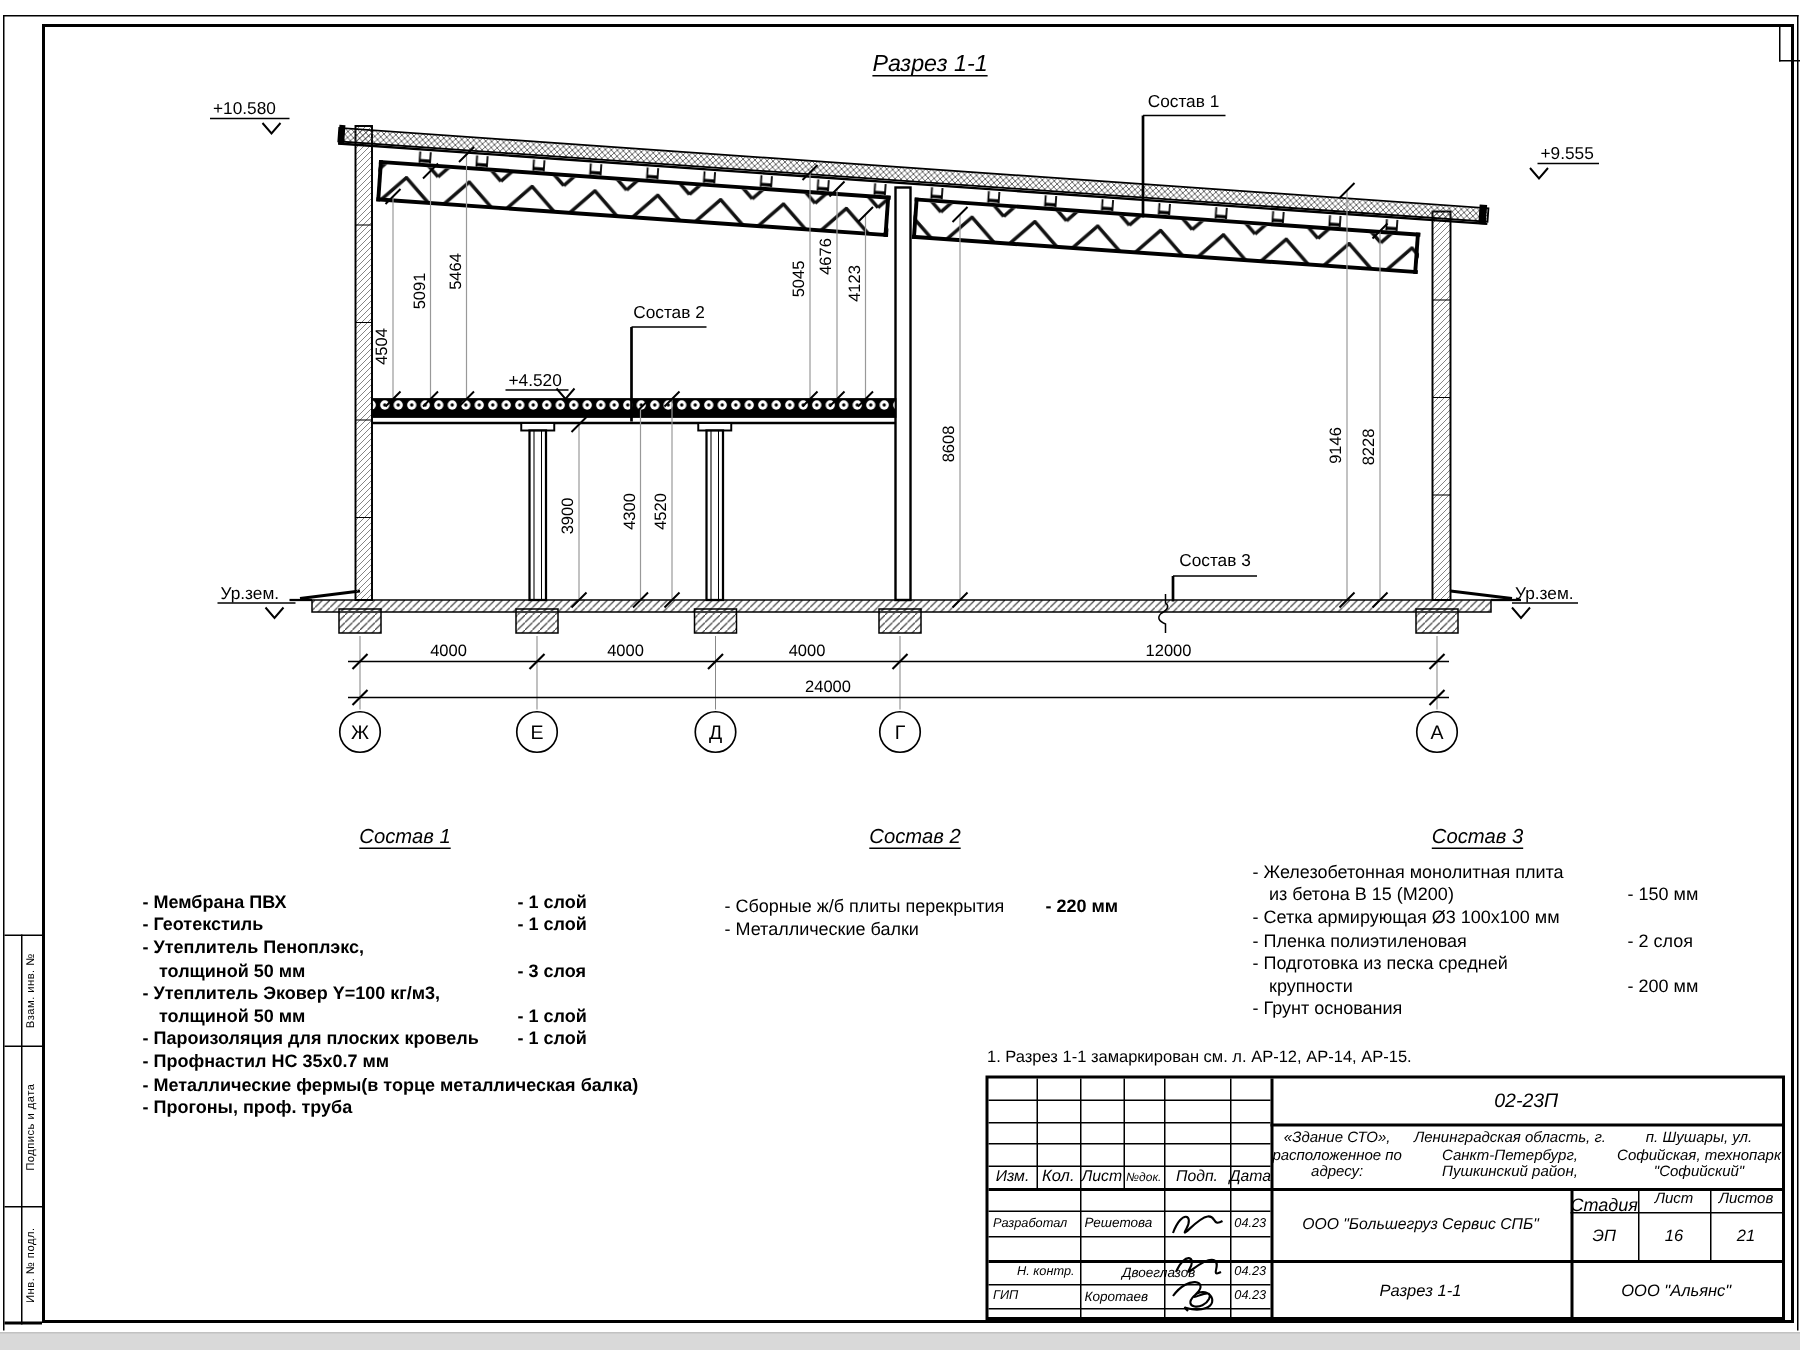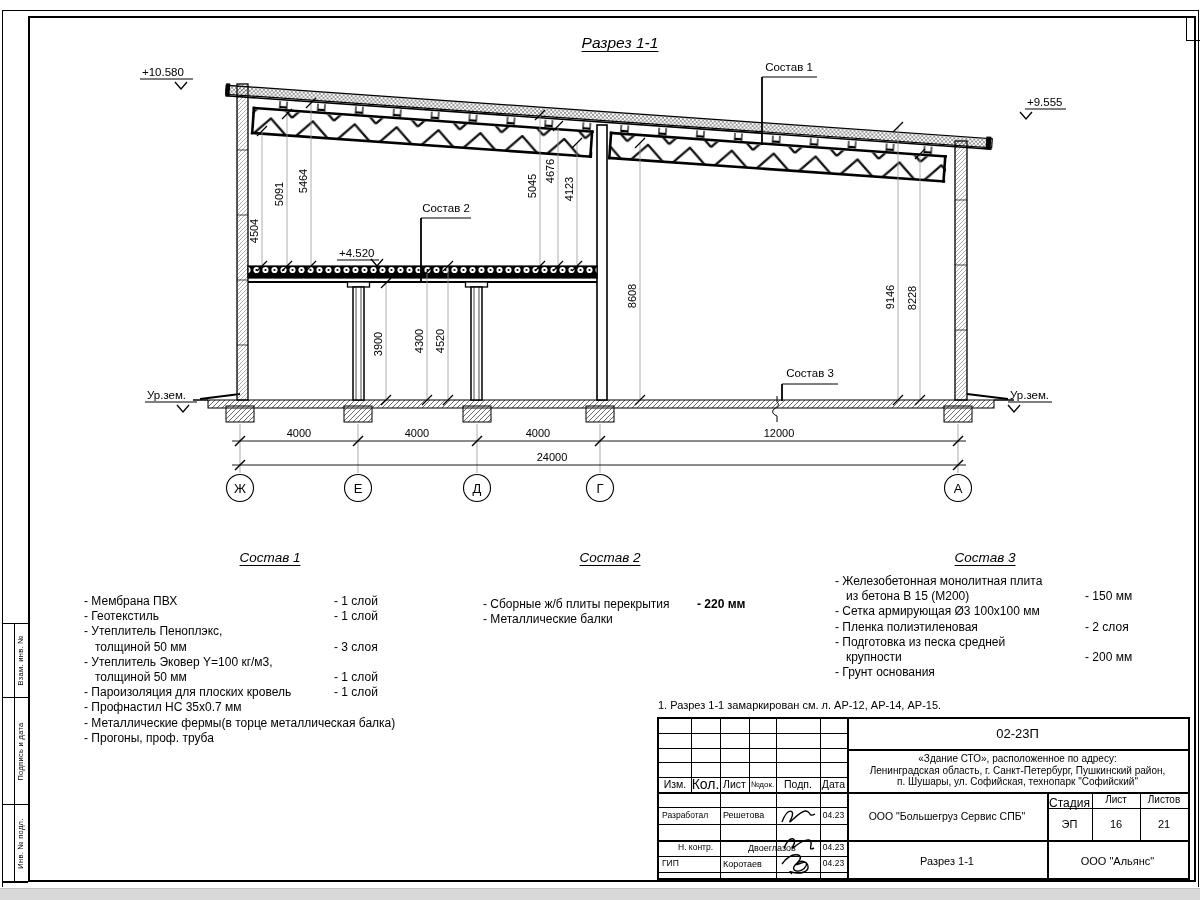"- Мембрана ПВХ" div.comp-list { font-weight: none -> bold; left: 84px -> 95px }
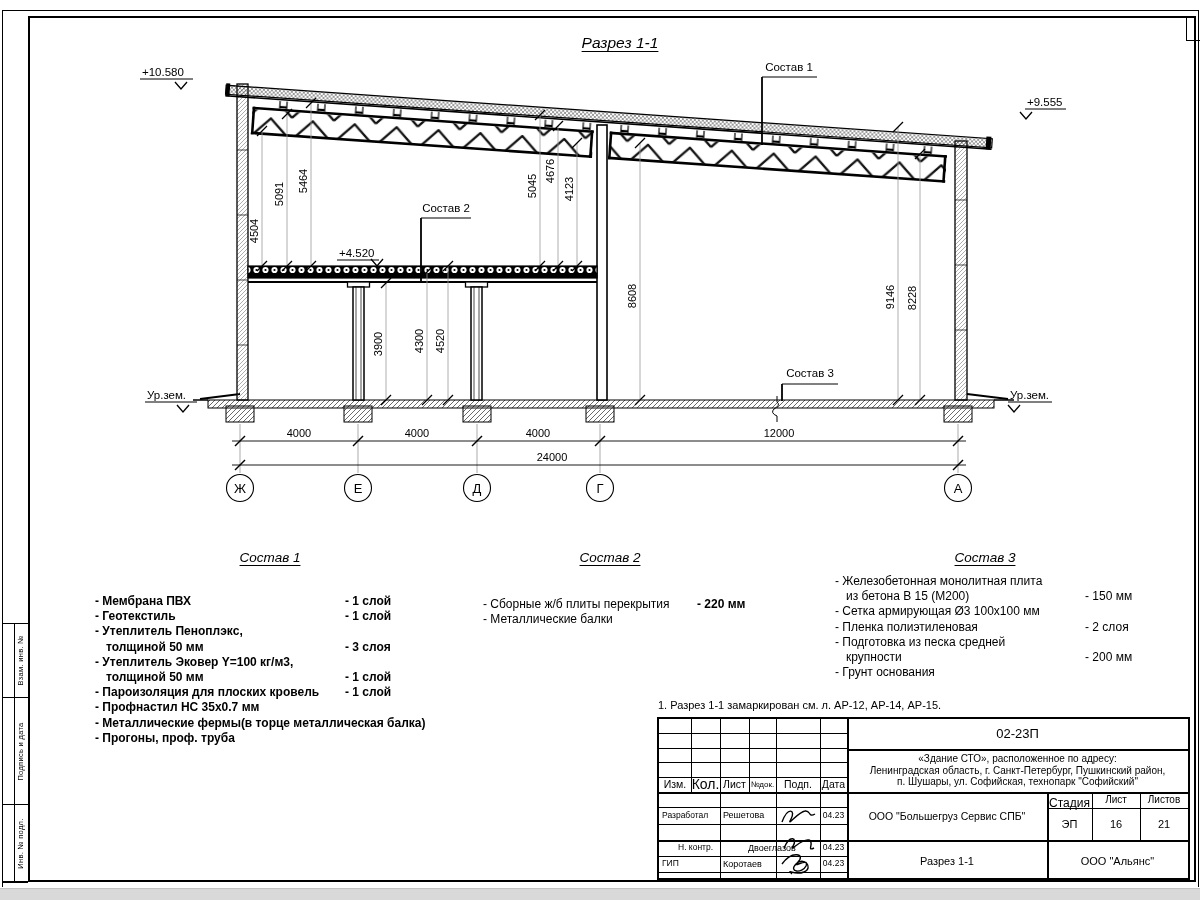"02-23П" .tc { font-style: none -> italic }
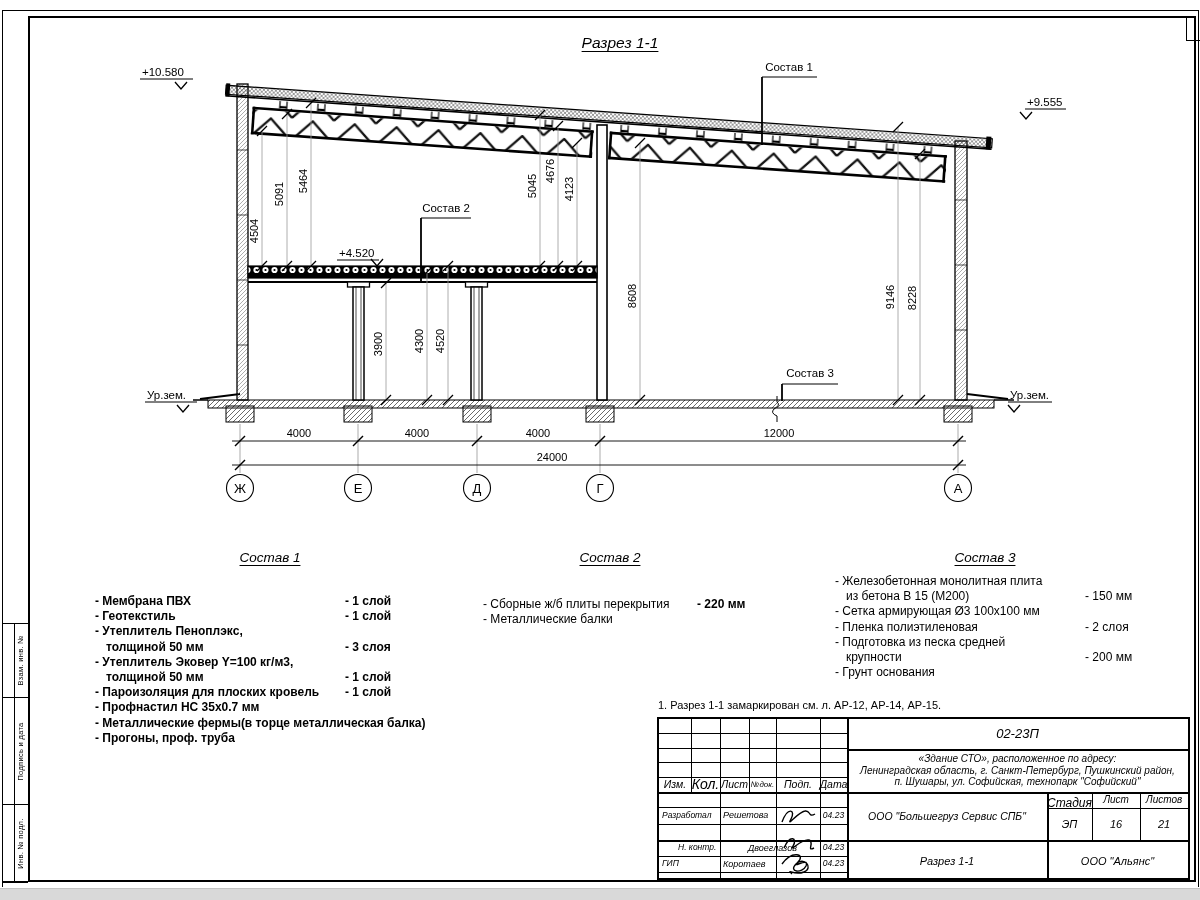"«Здание СТО», расположенное по адресу:" div.tc { flex-direction: column -> row }
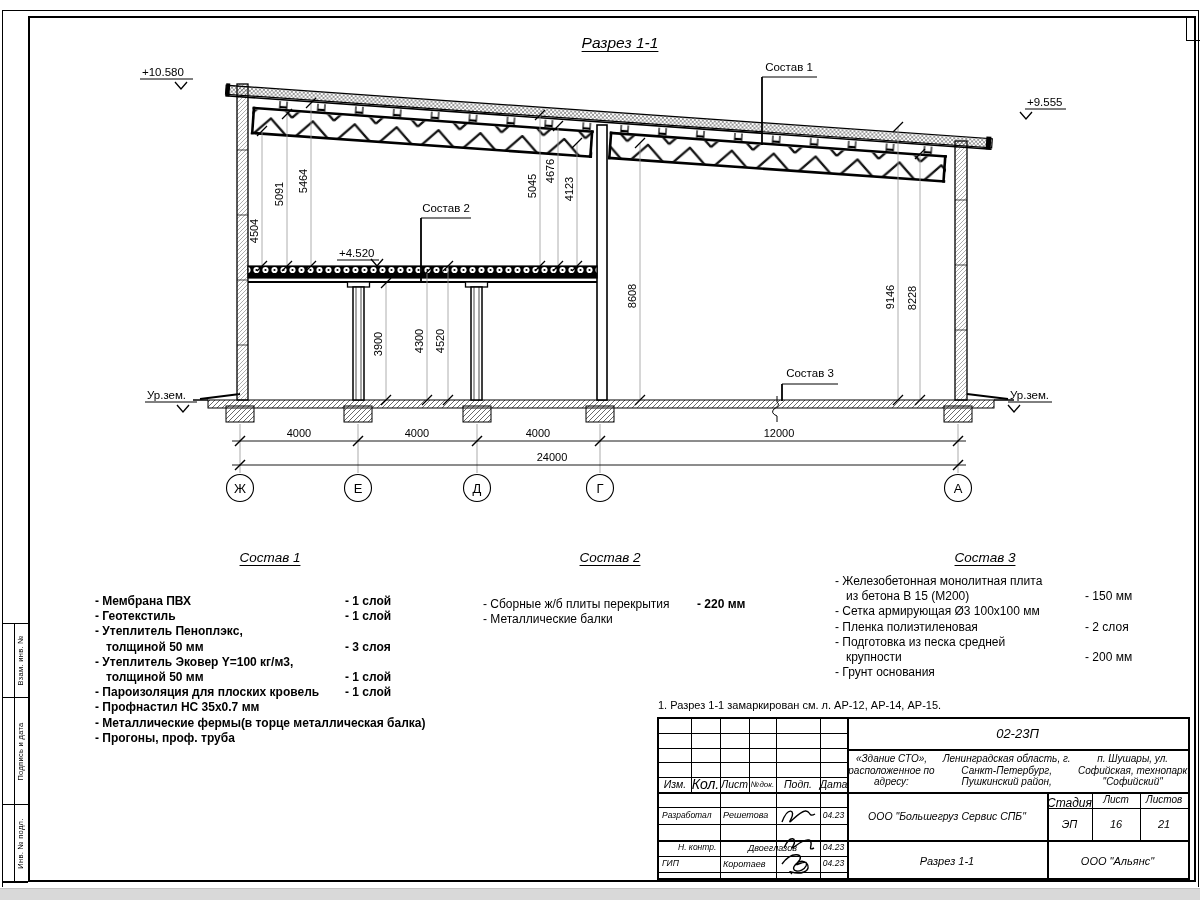"Кол." div.tc { font-size: 14px -> 11px }
